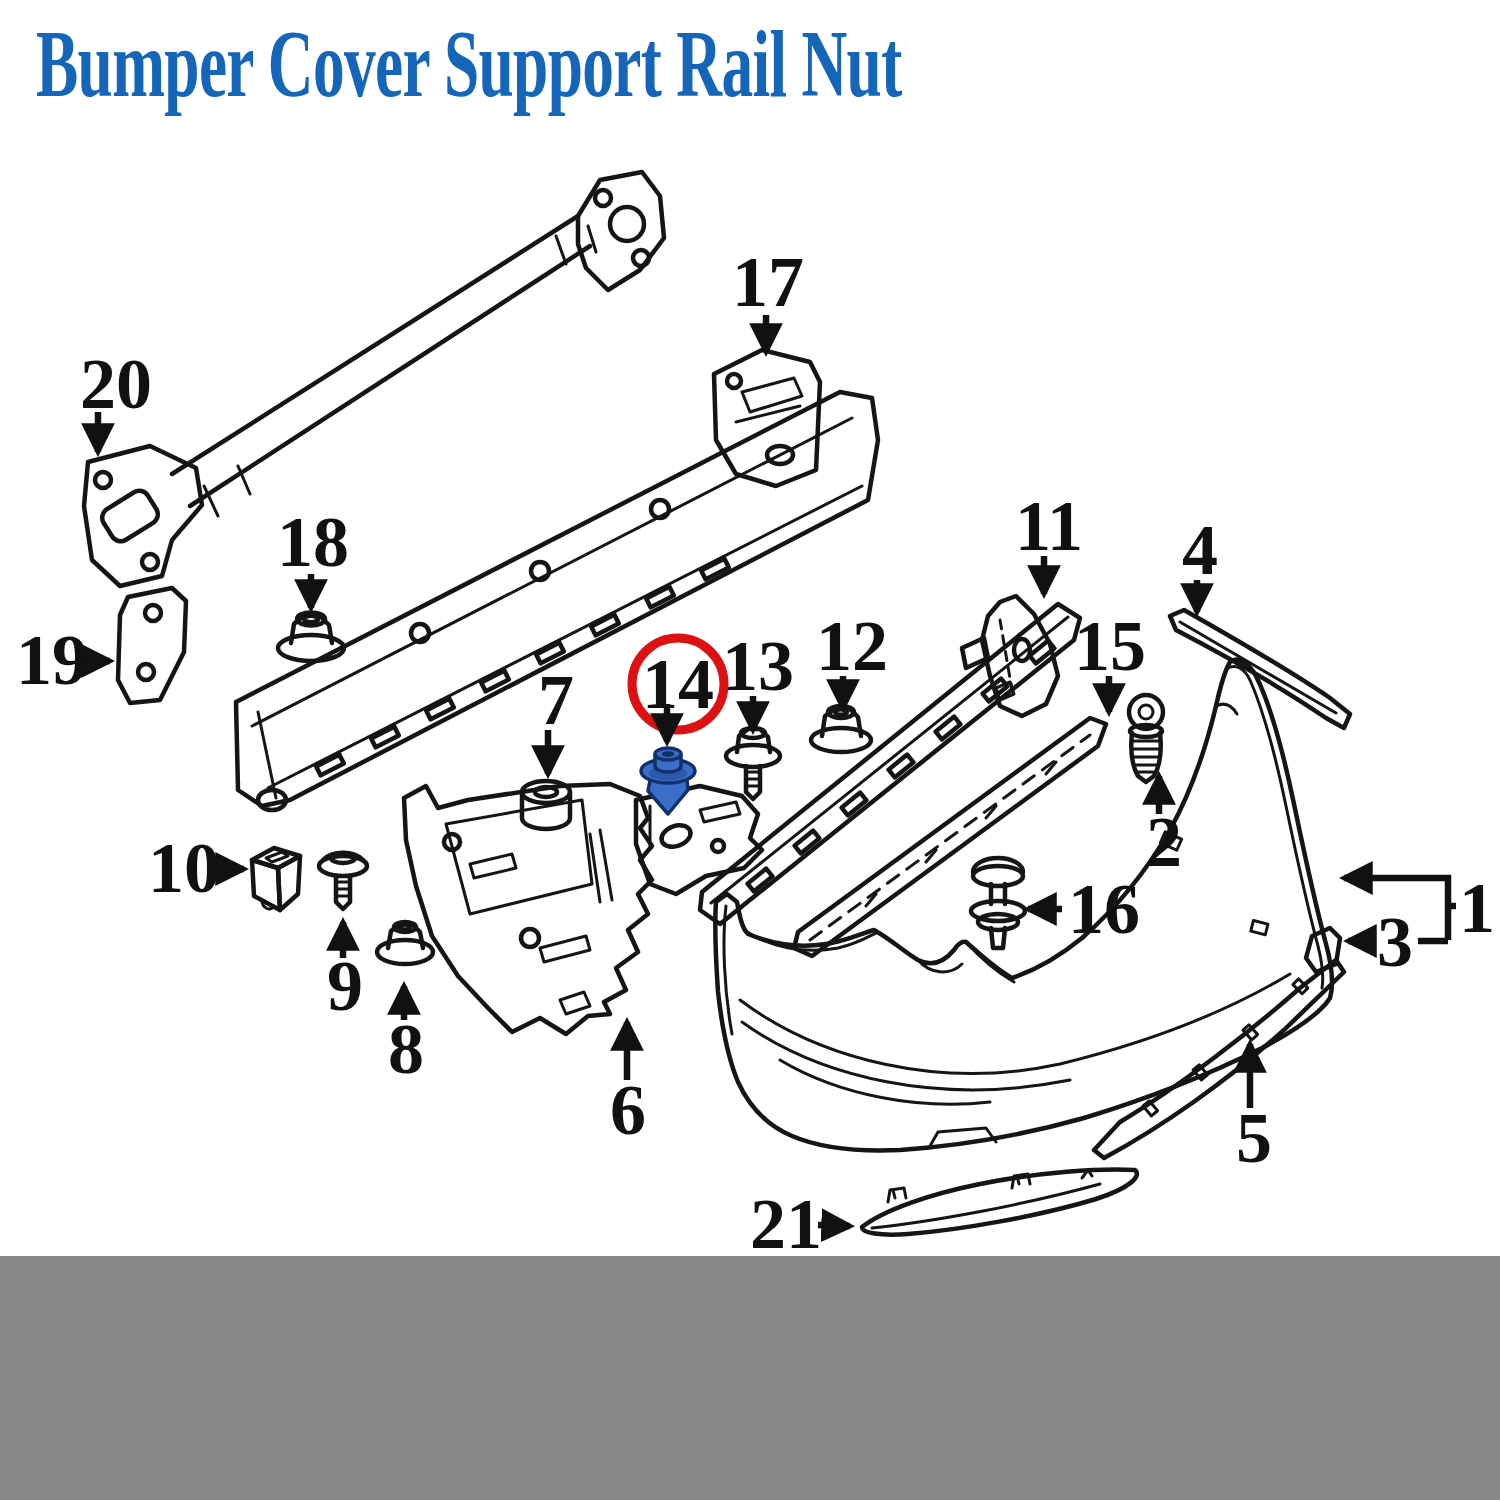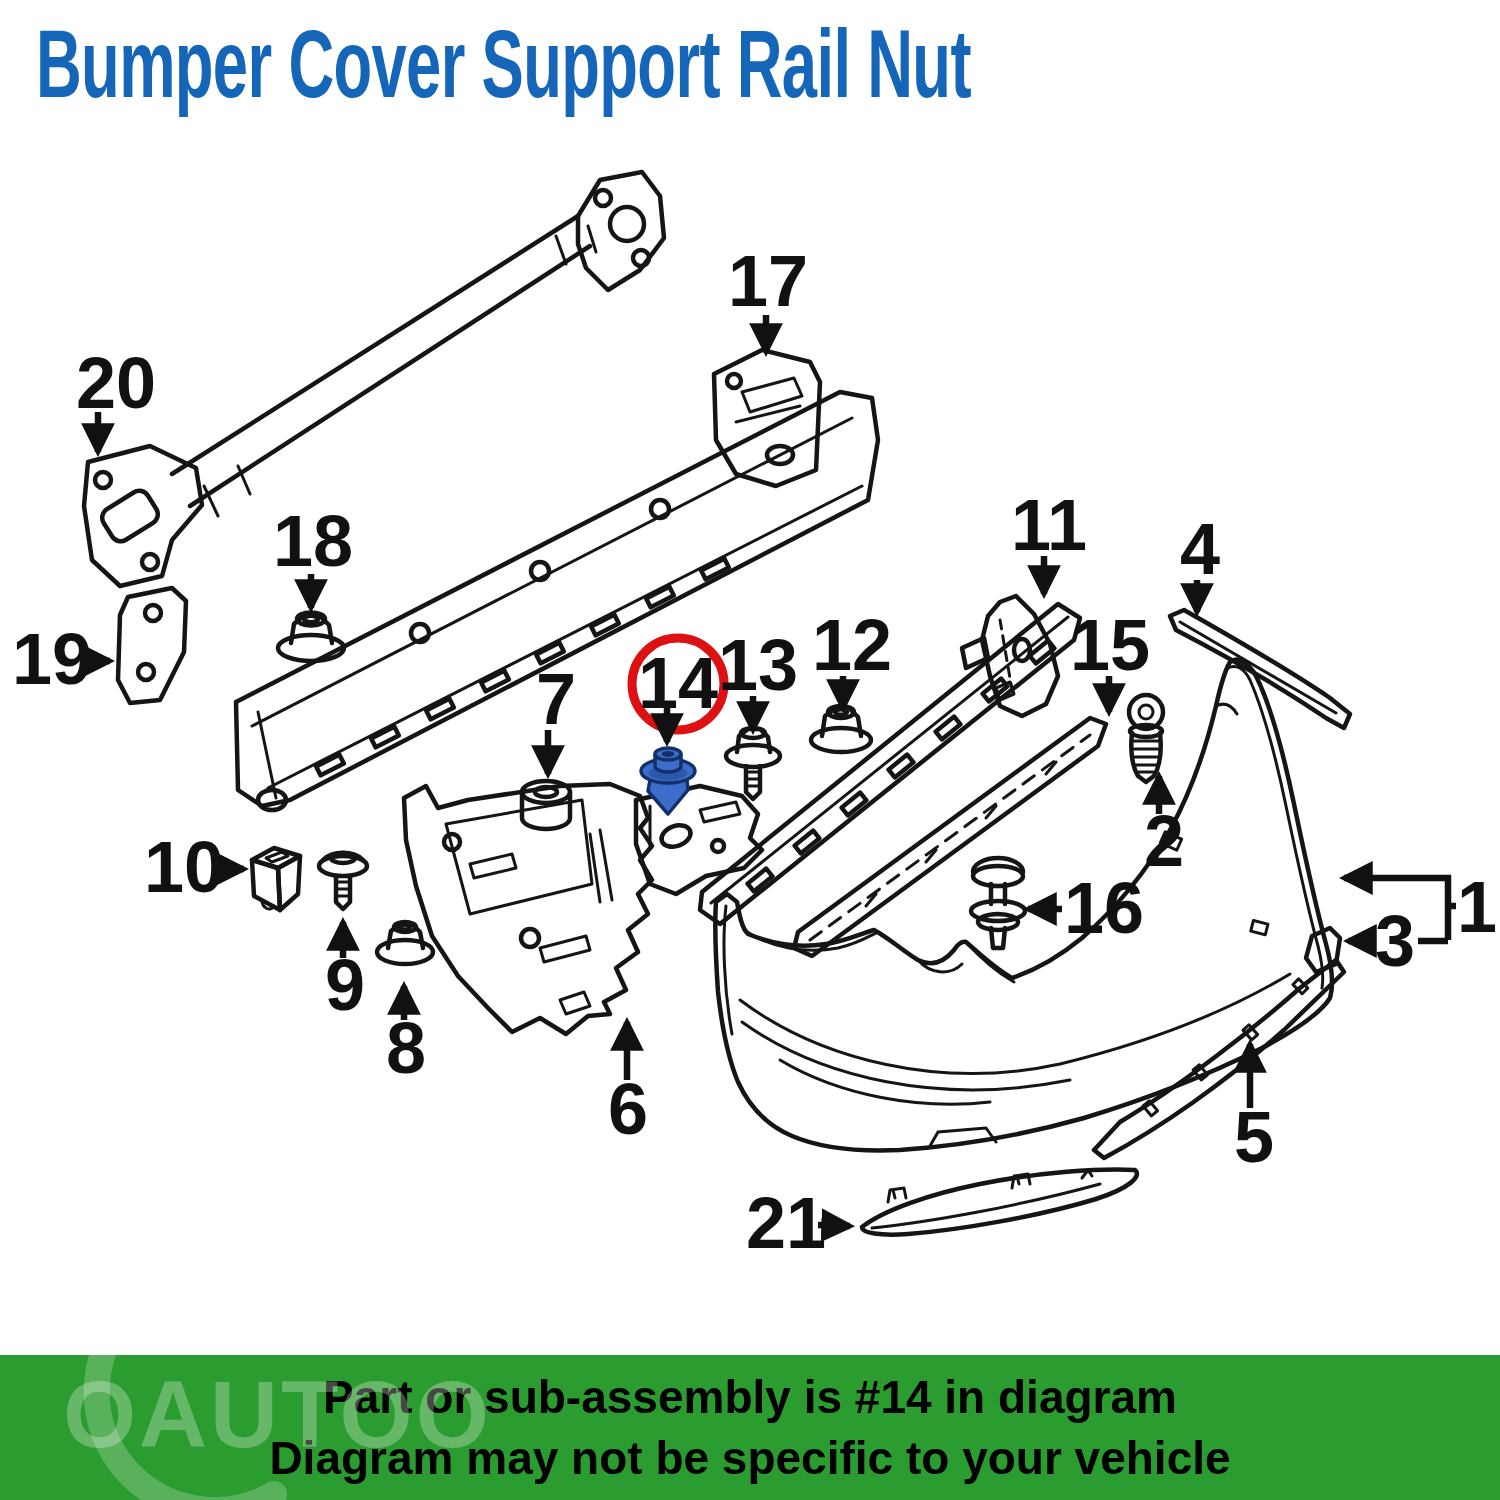"Bumper Cover Support Rail Nut" .page { font-family: Liberation Sans, sans-serif -> Liberation Serif, serif; height: 1500px -> 1256px }
